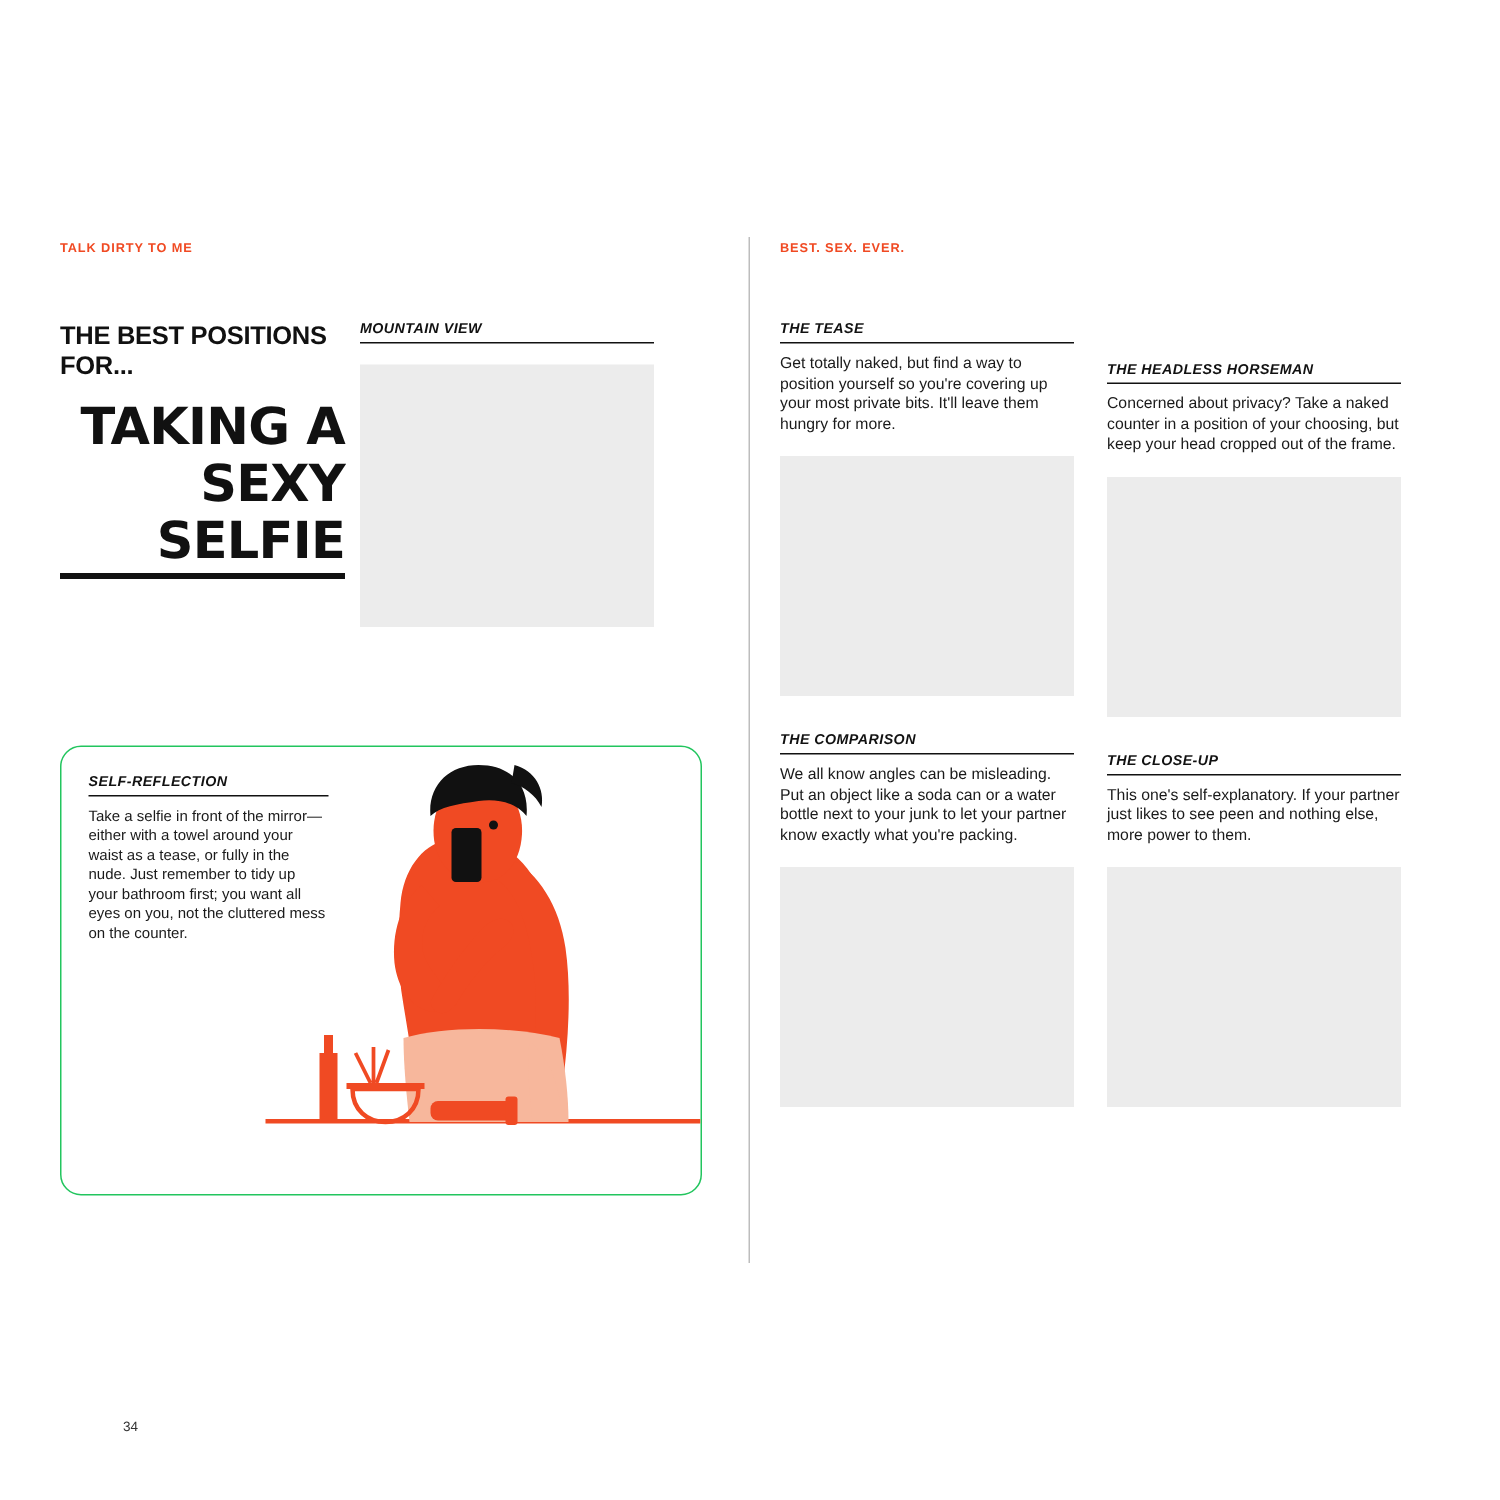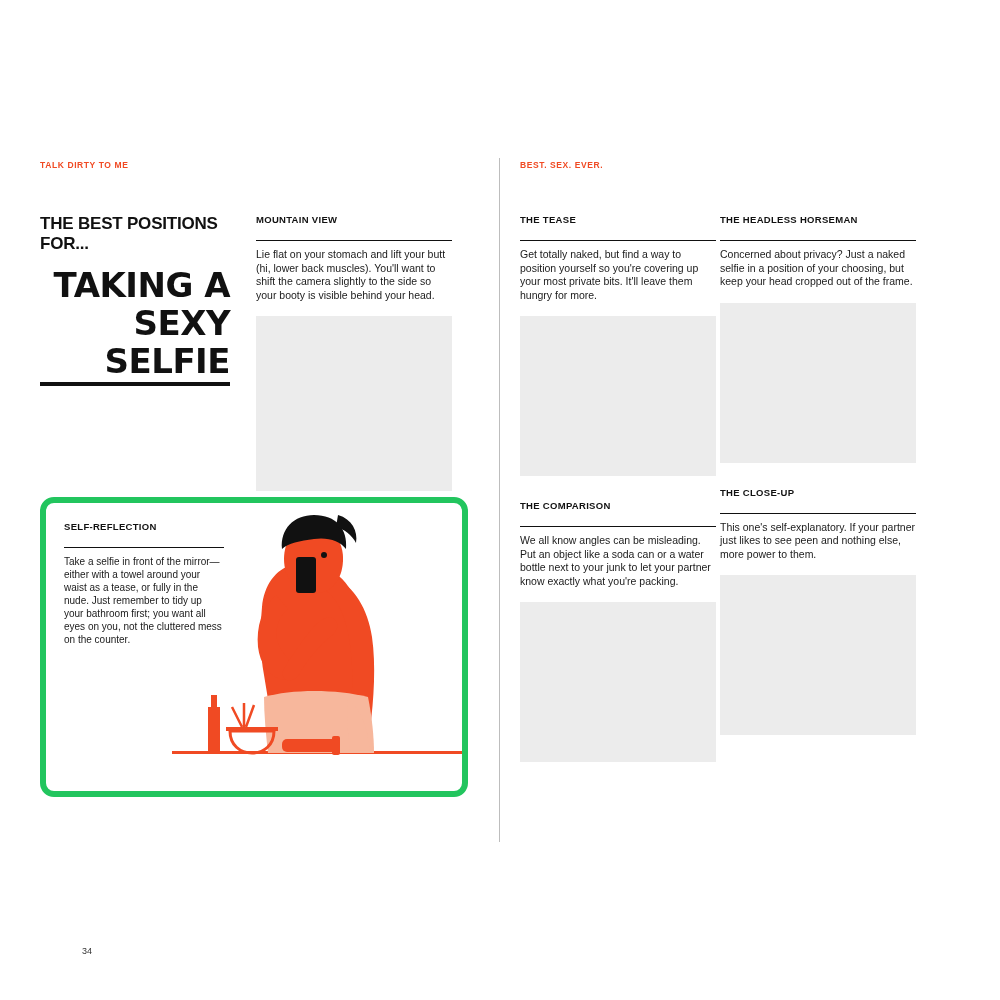"THE BEST POSITIONS FOR..." .lp-cols { gap: 26px -> 10px }
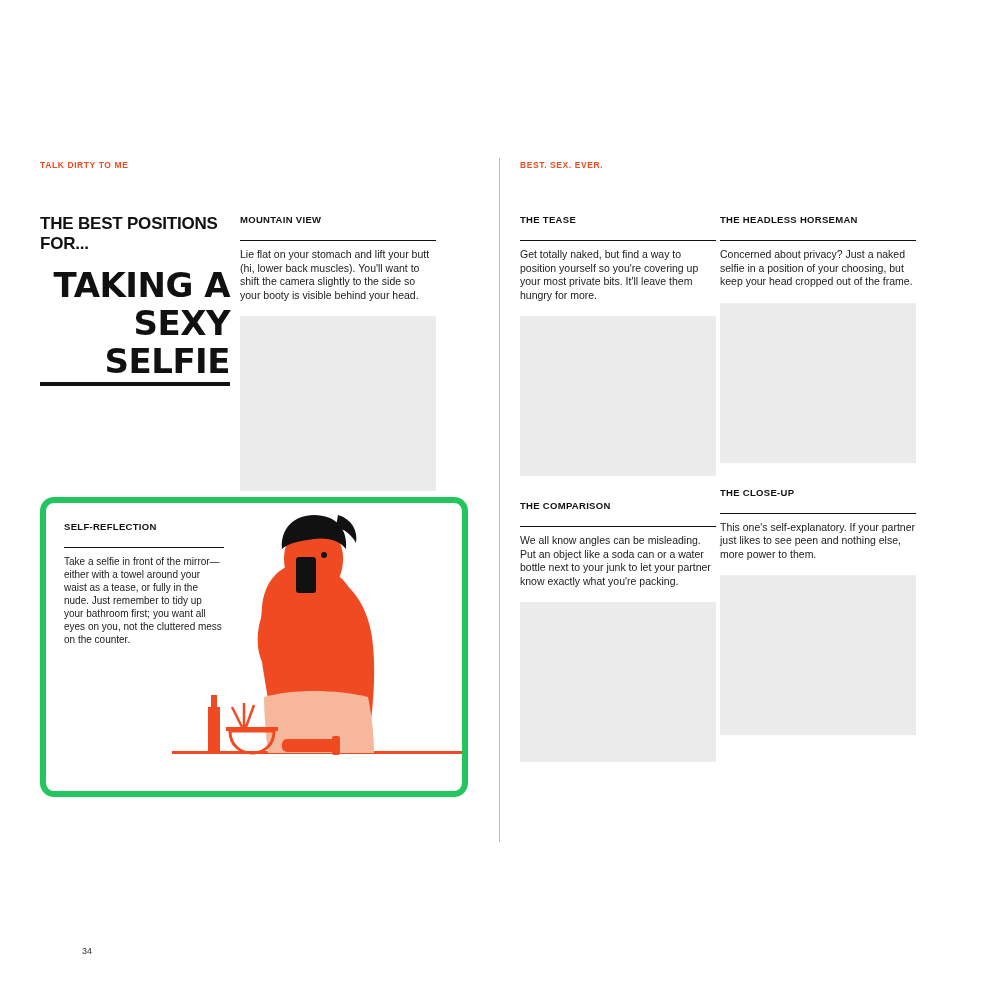"MOUNTAIN VIEW" .sec-head { font-style: none -> italic; padding-bottom: 15px -> 3px }
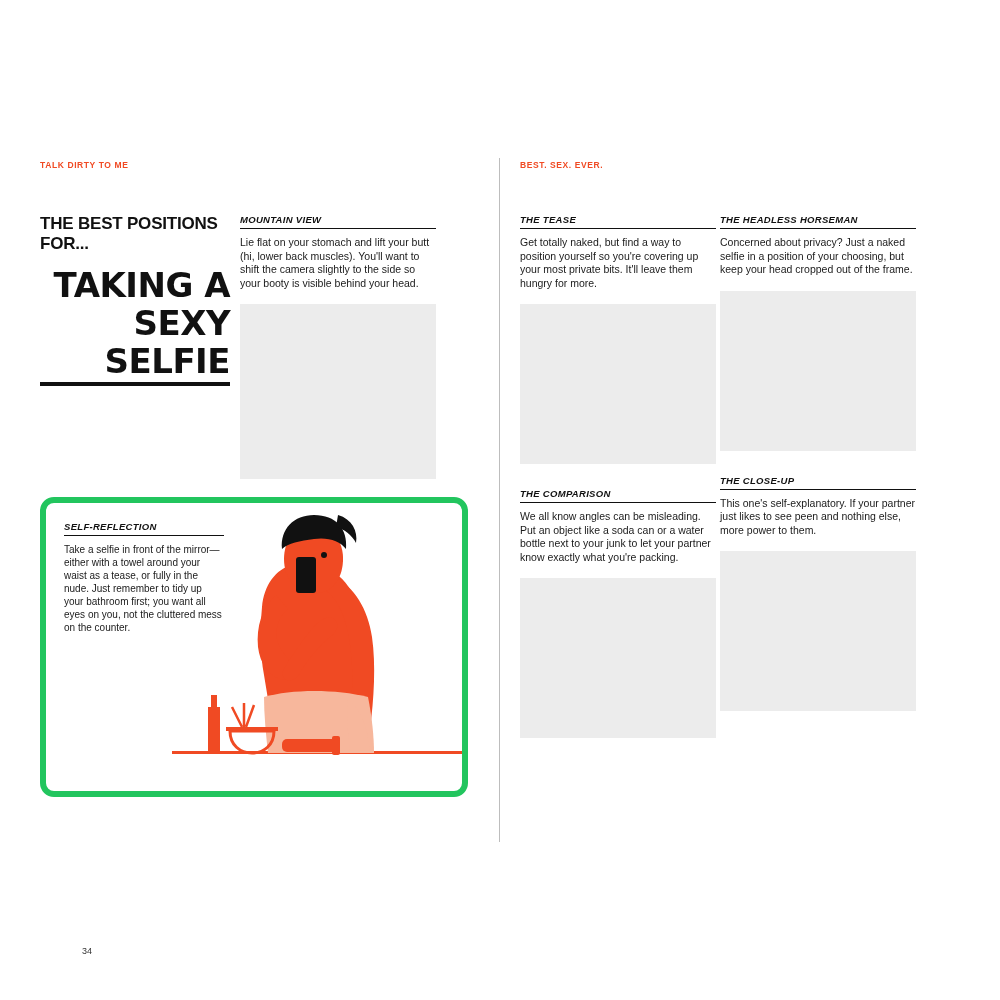"THE TEASE" .rp-cols { align-items: none -> flex-end; gap: 4px -> 22px }
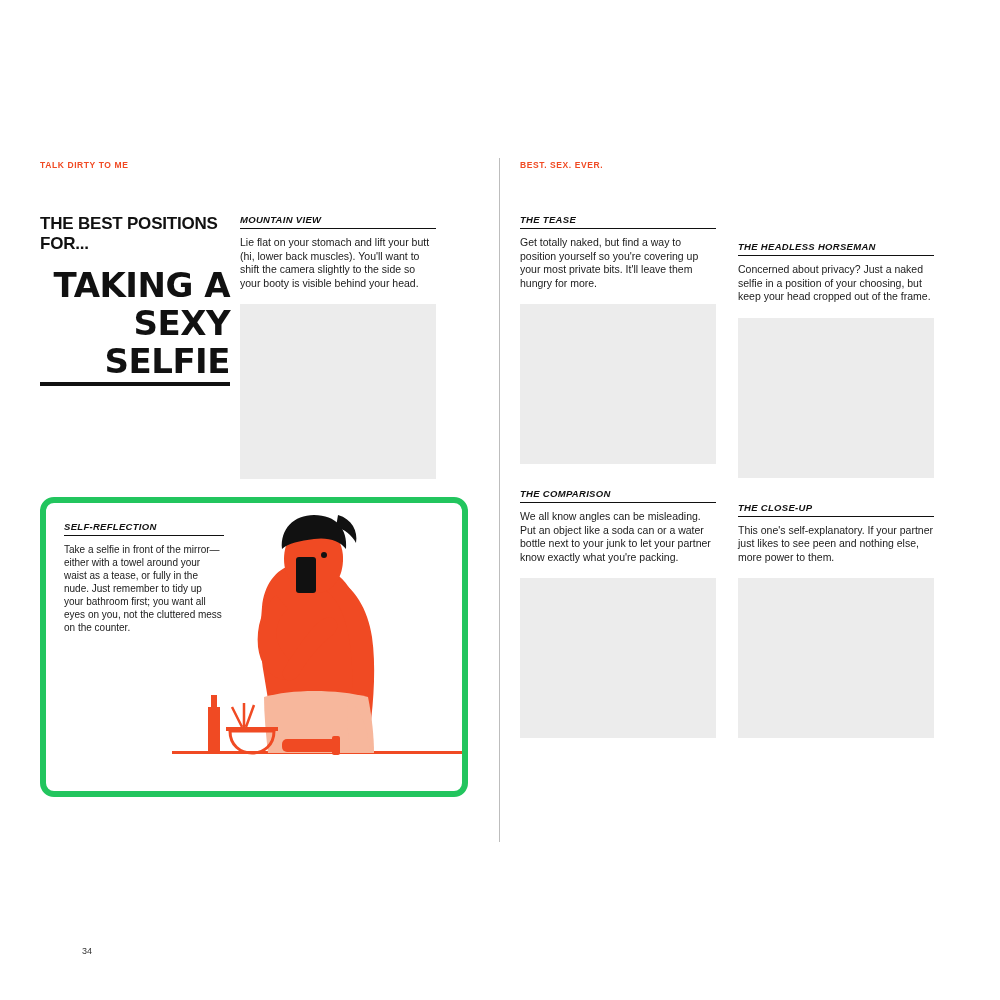"Lie flat on your stomach" p.body-text { html: <p>Lie flat on your stomach and lift your butt (hi, lower back muscles). You'll want to shift the camera slightly to the side so your booty is visible behind your head.</p> -> none }
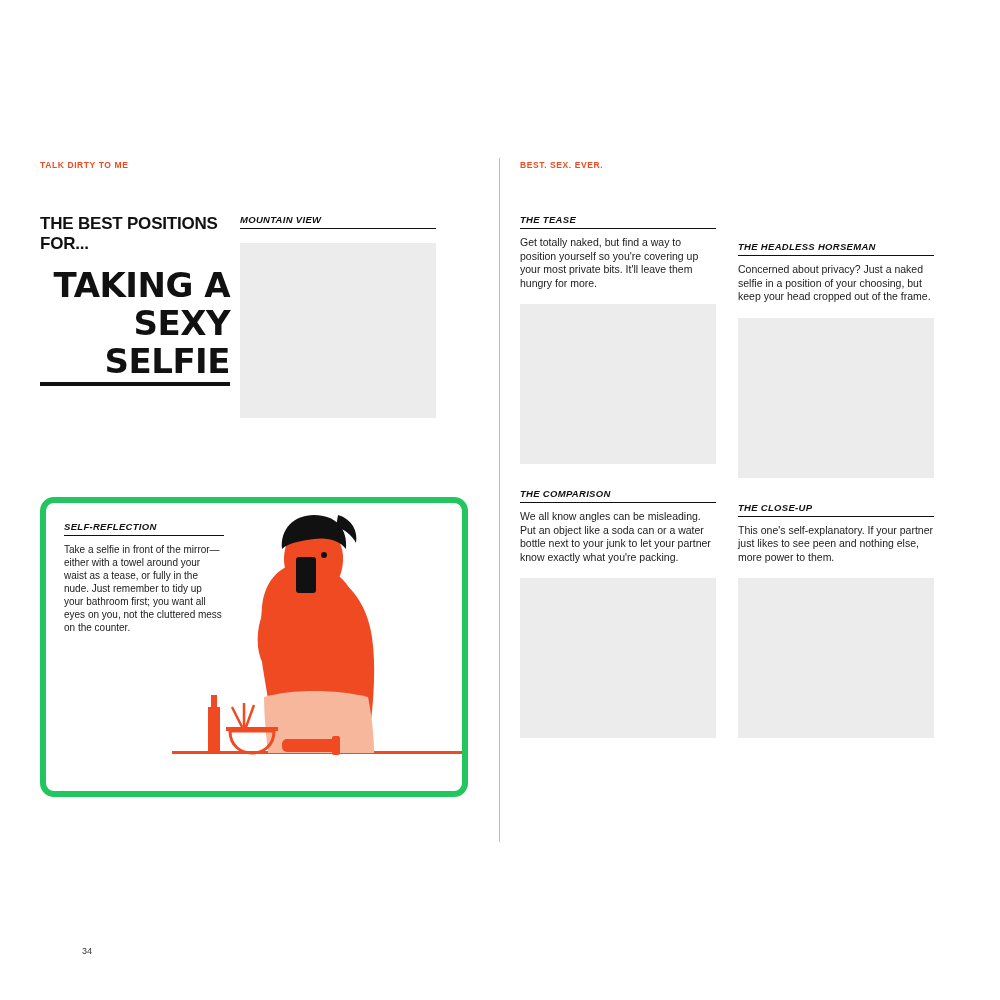"Concerned about privacy? Just a" p.body-text { text: Just a naked selfie -> Take a naked counter }
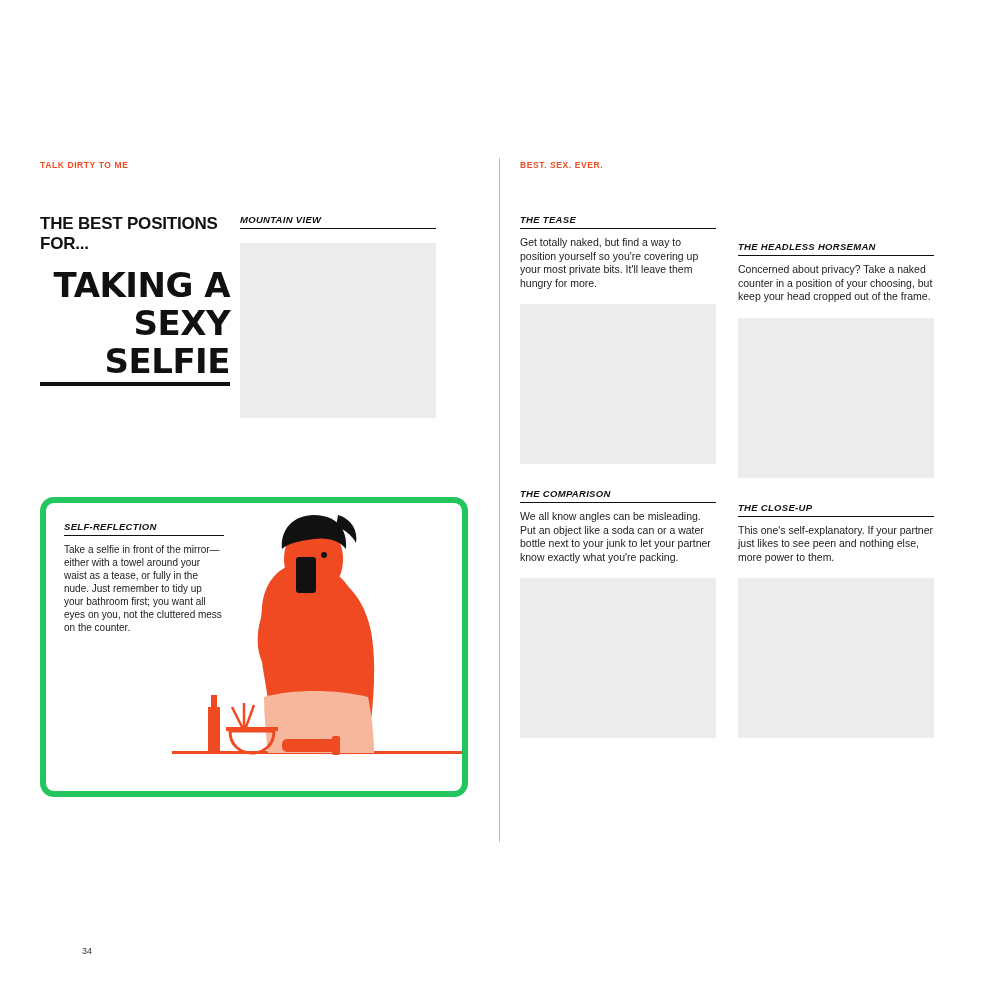"SELF-REFLECTION" .illo-card { border: 6px solid #22c55e -> 1px solid #22c55e }
